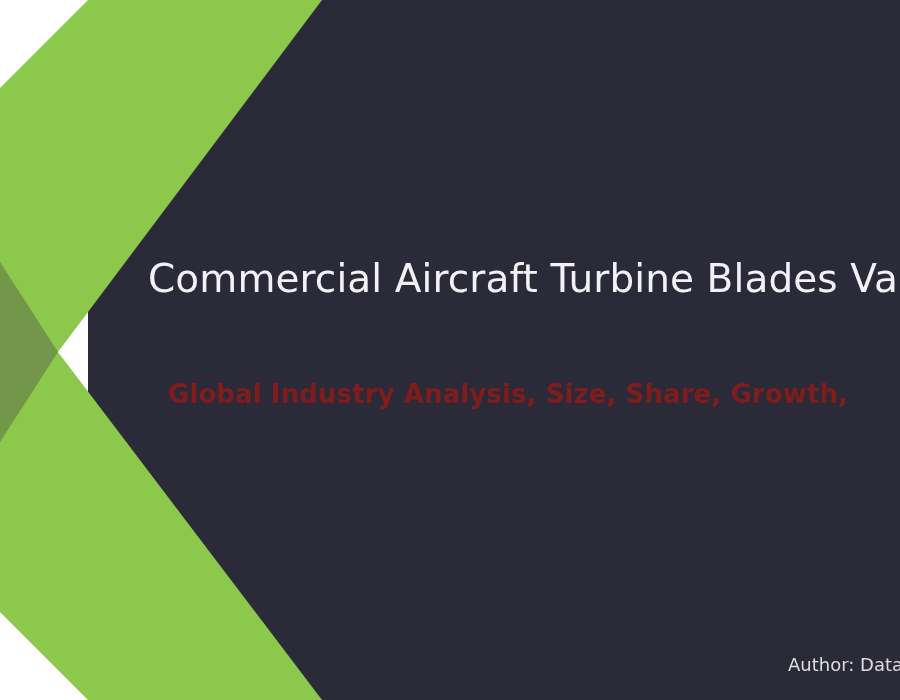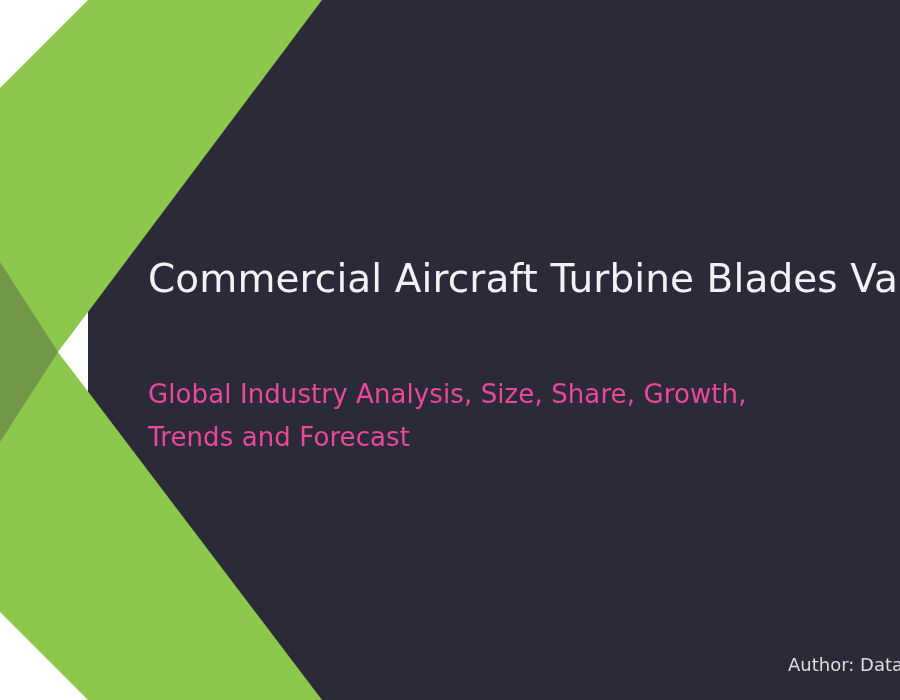"Global Industry Analysis, Size, Share," #subtitle { color: #ec4899 -> #7f1d1d; font-weight: 400 -> 700; text-align: none -> right }
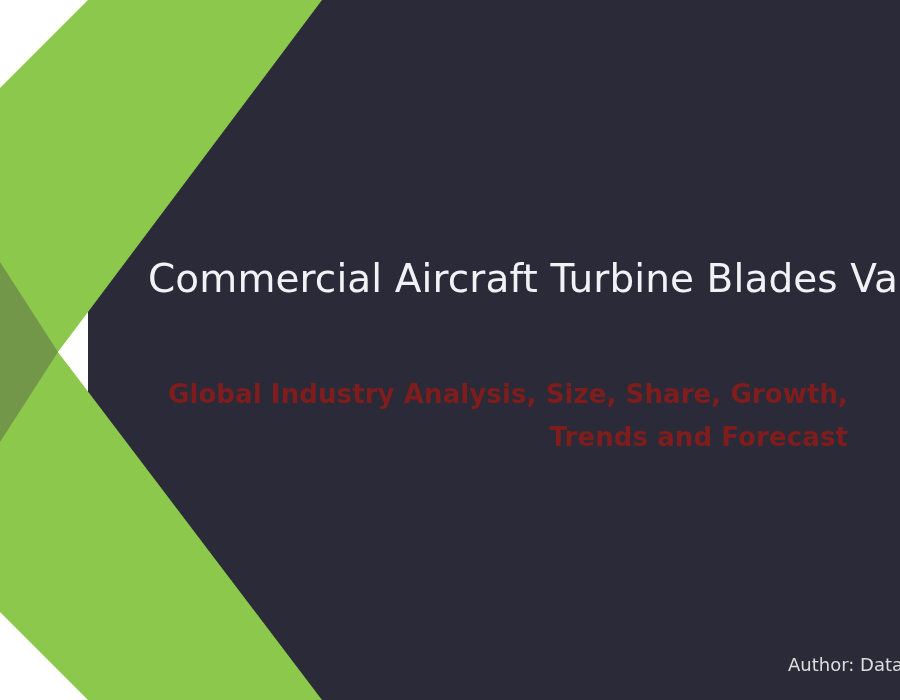"Trends and Forecast" span.line { html: <span>Trends and Forecast</span> -> none }
